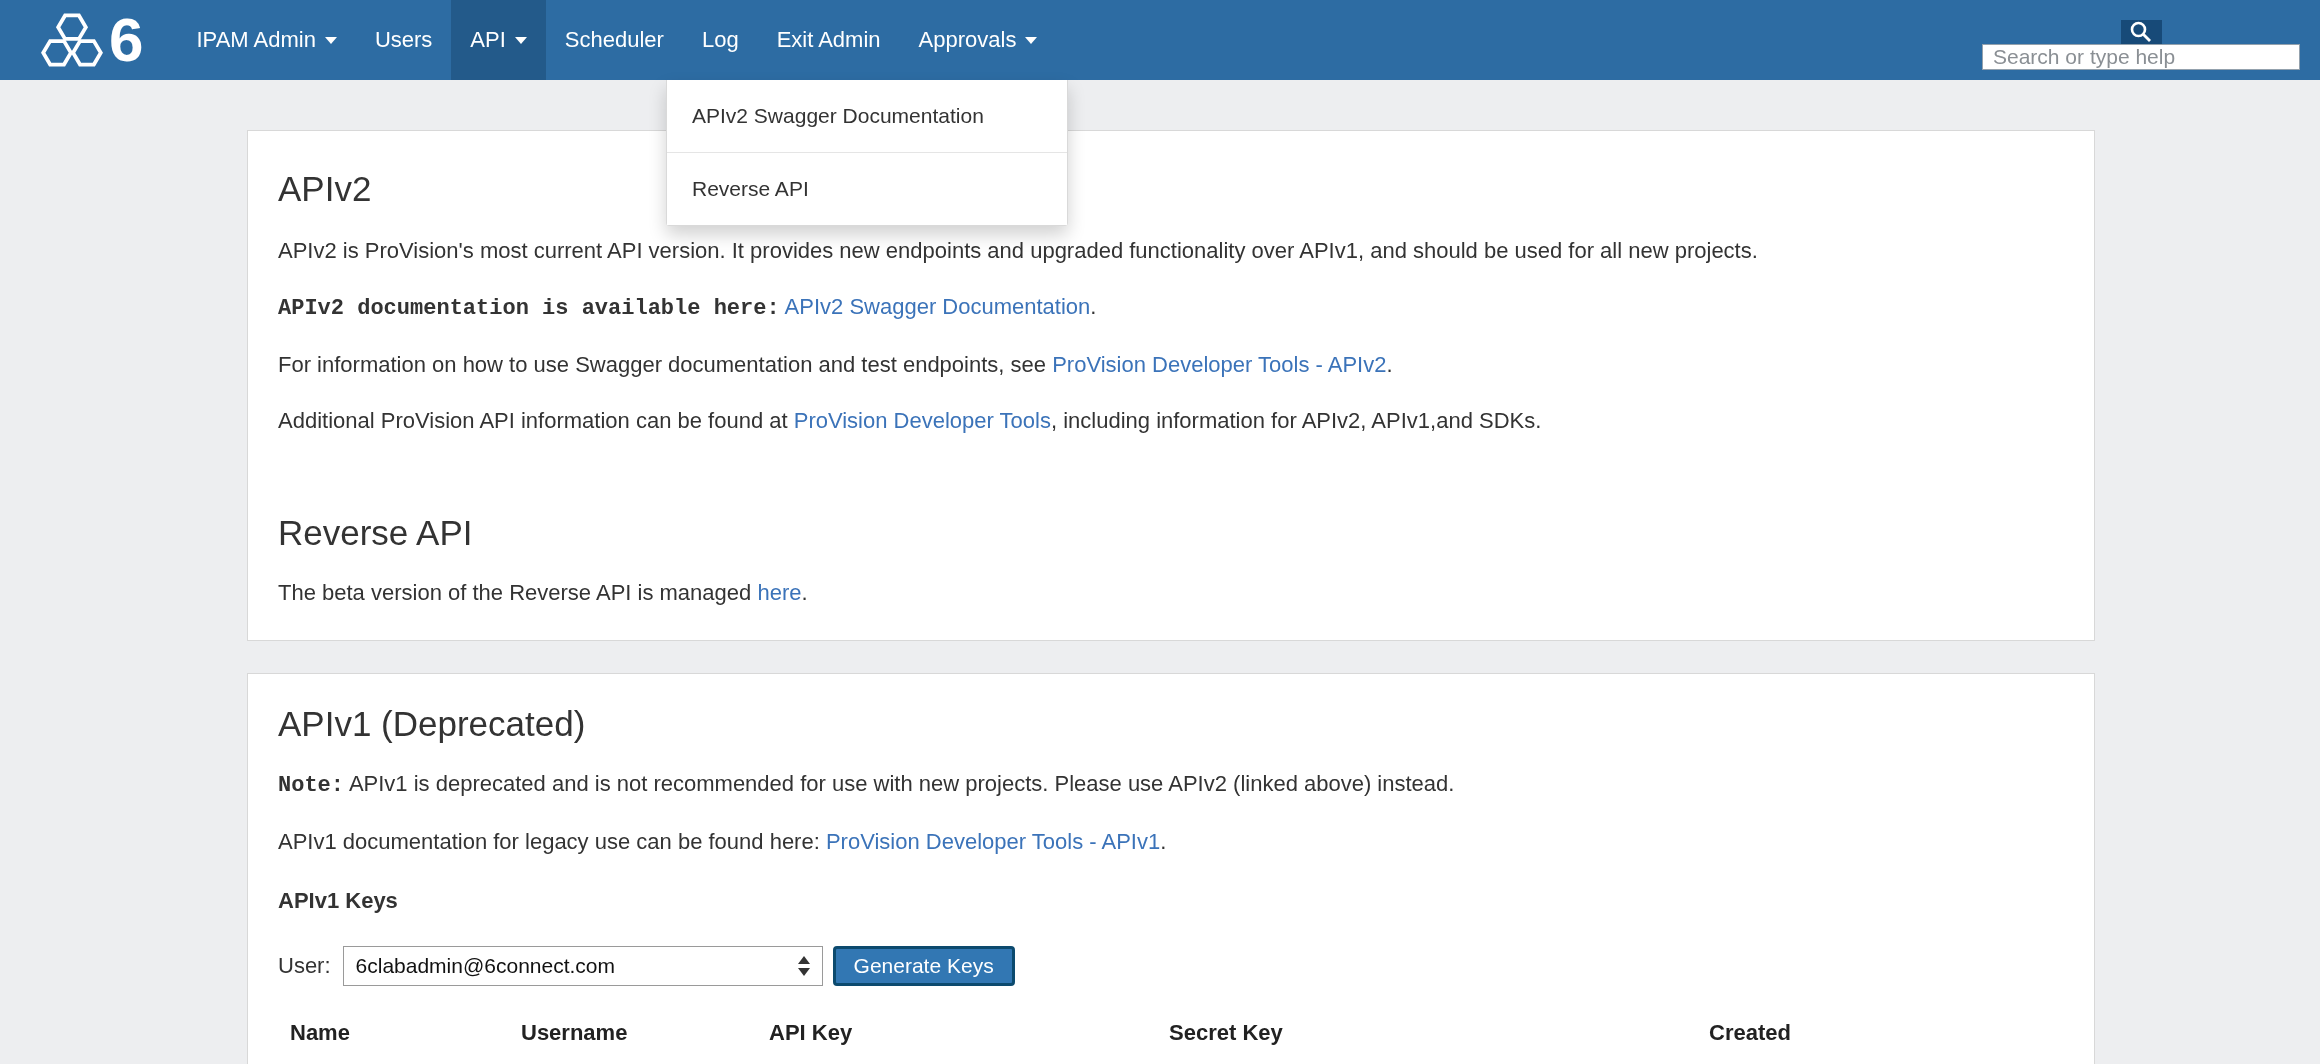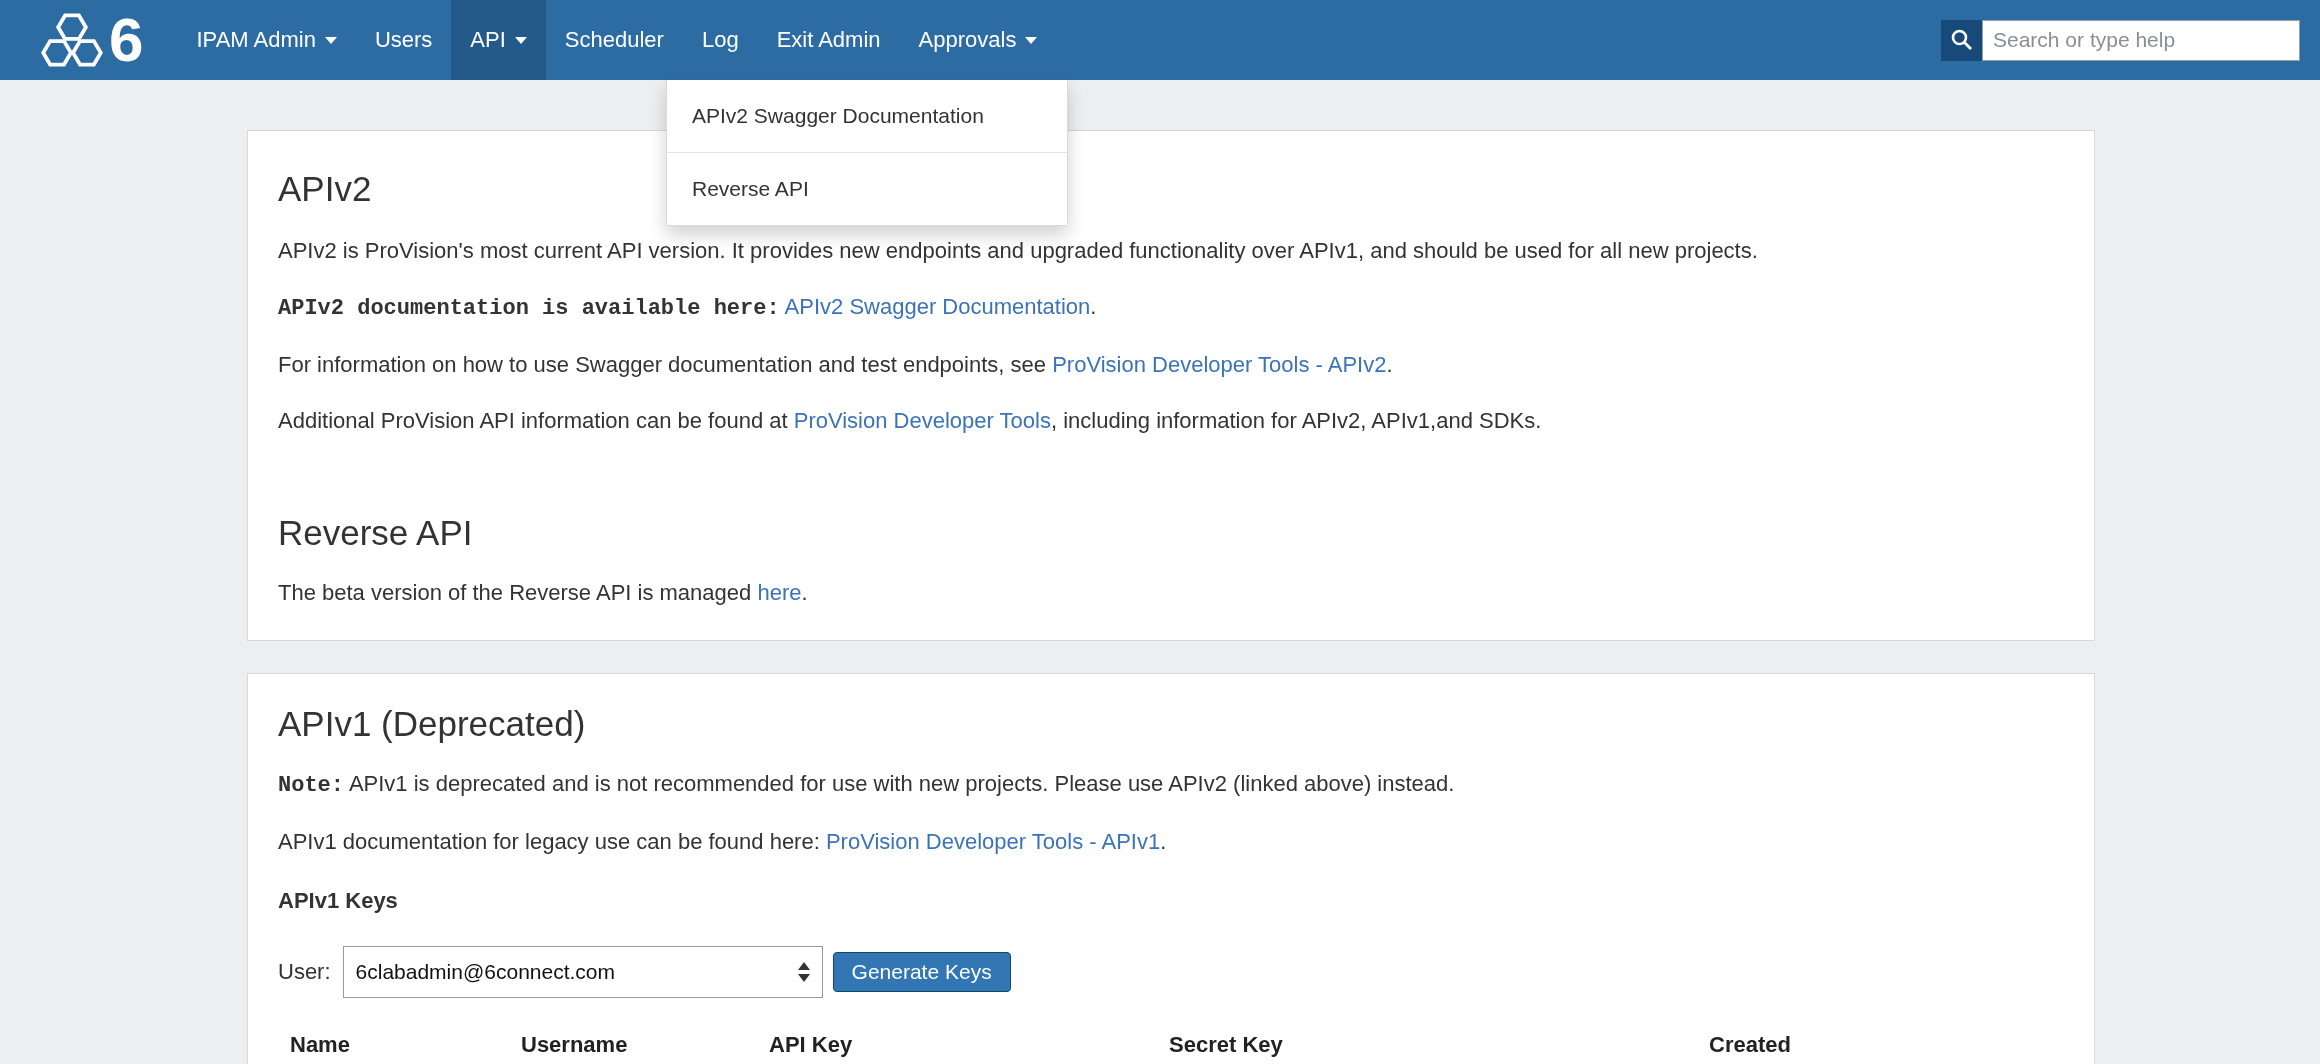"Search or type help" .search-wrap { flex-direction: none -> column }
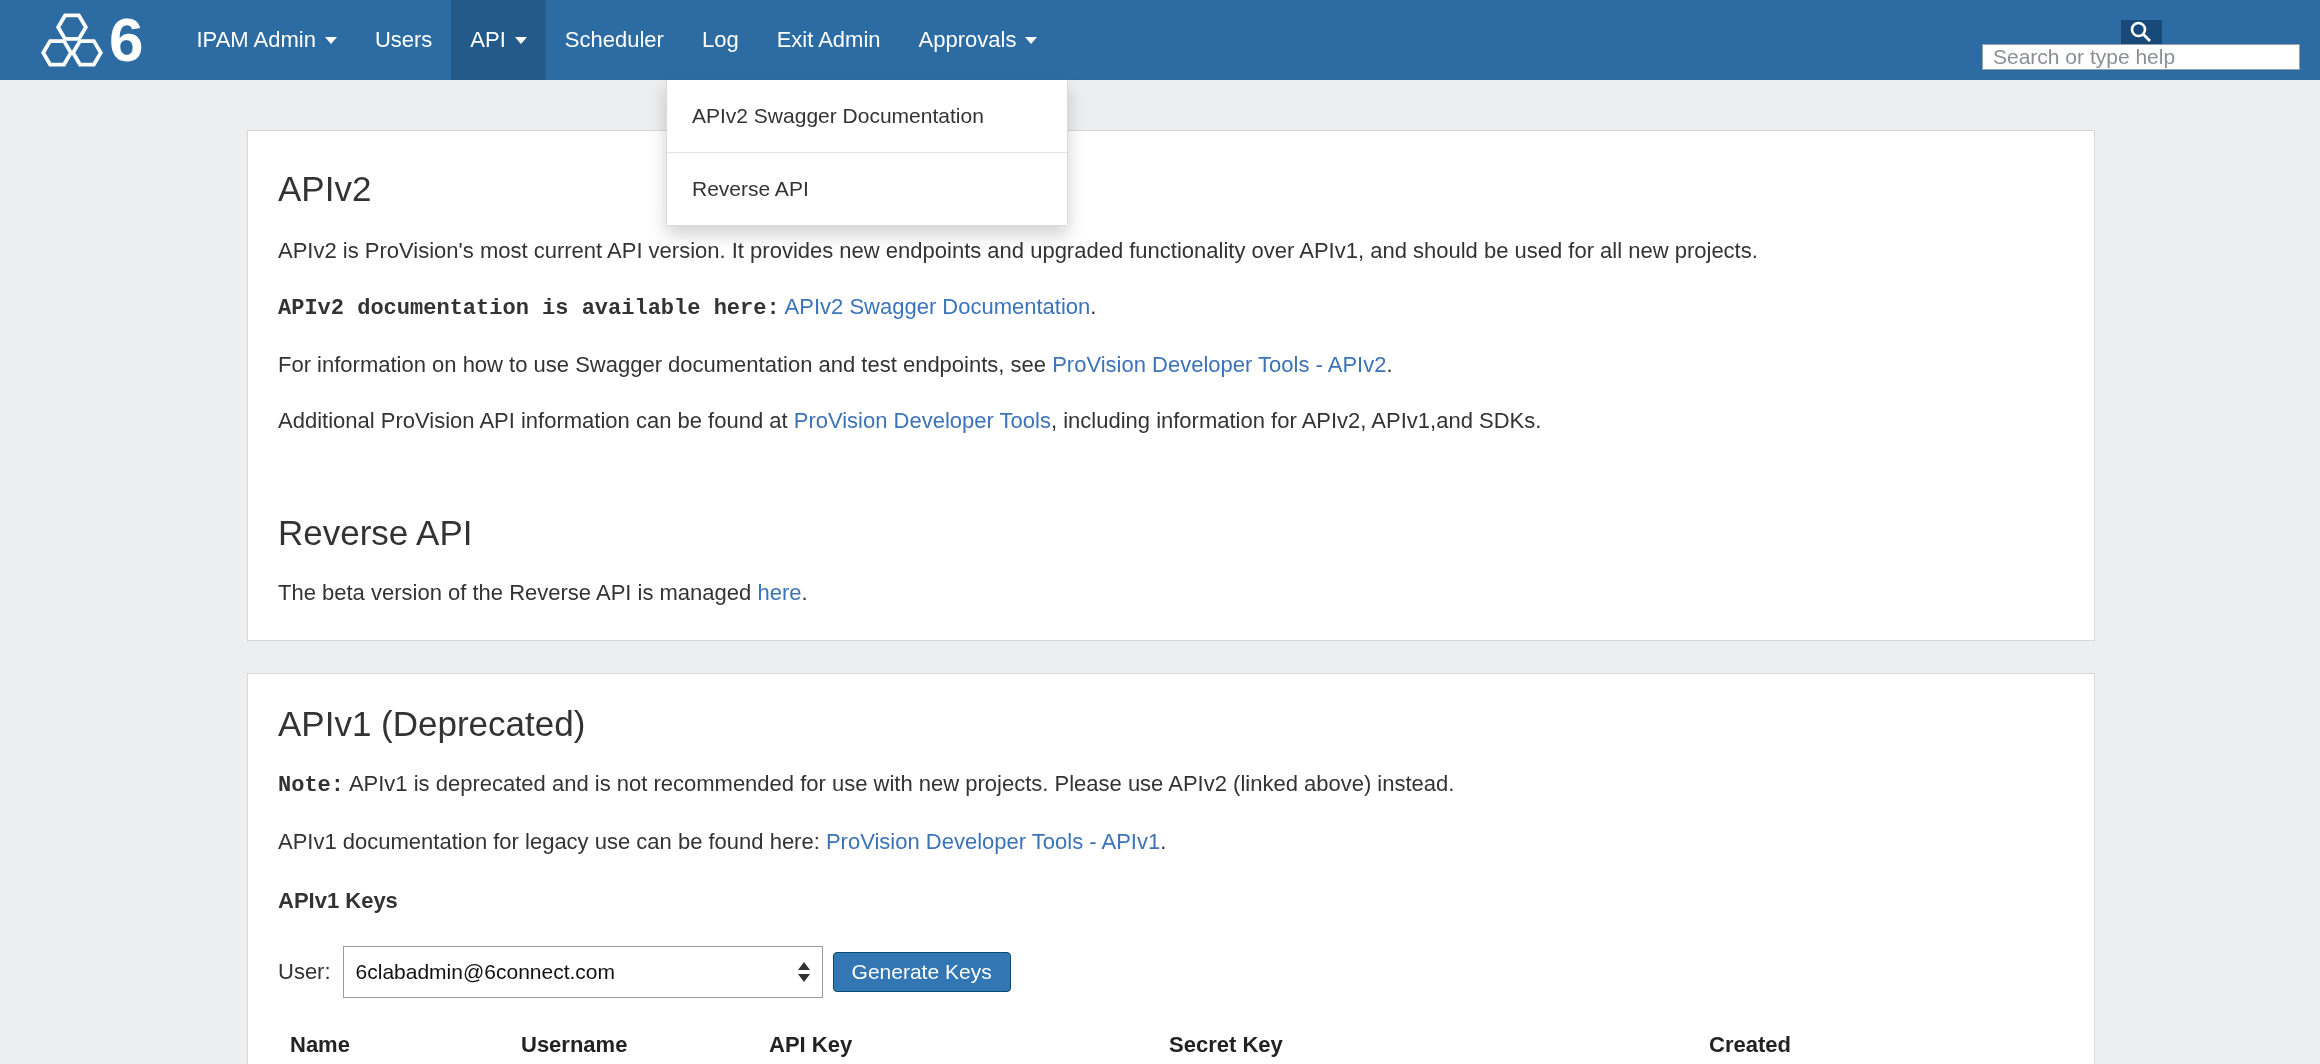"6clabadmin@6connect.com" .select-box { height: 52px -> 40px }
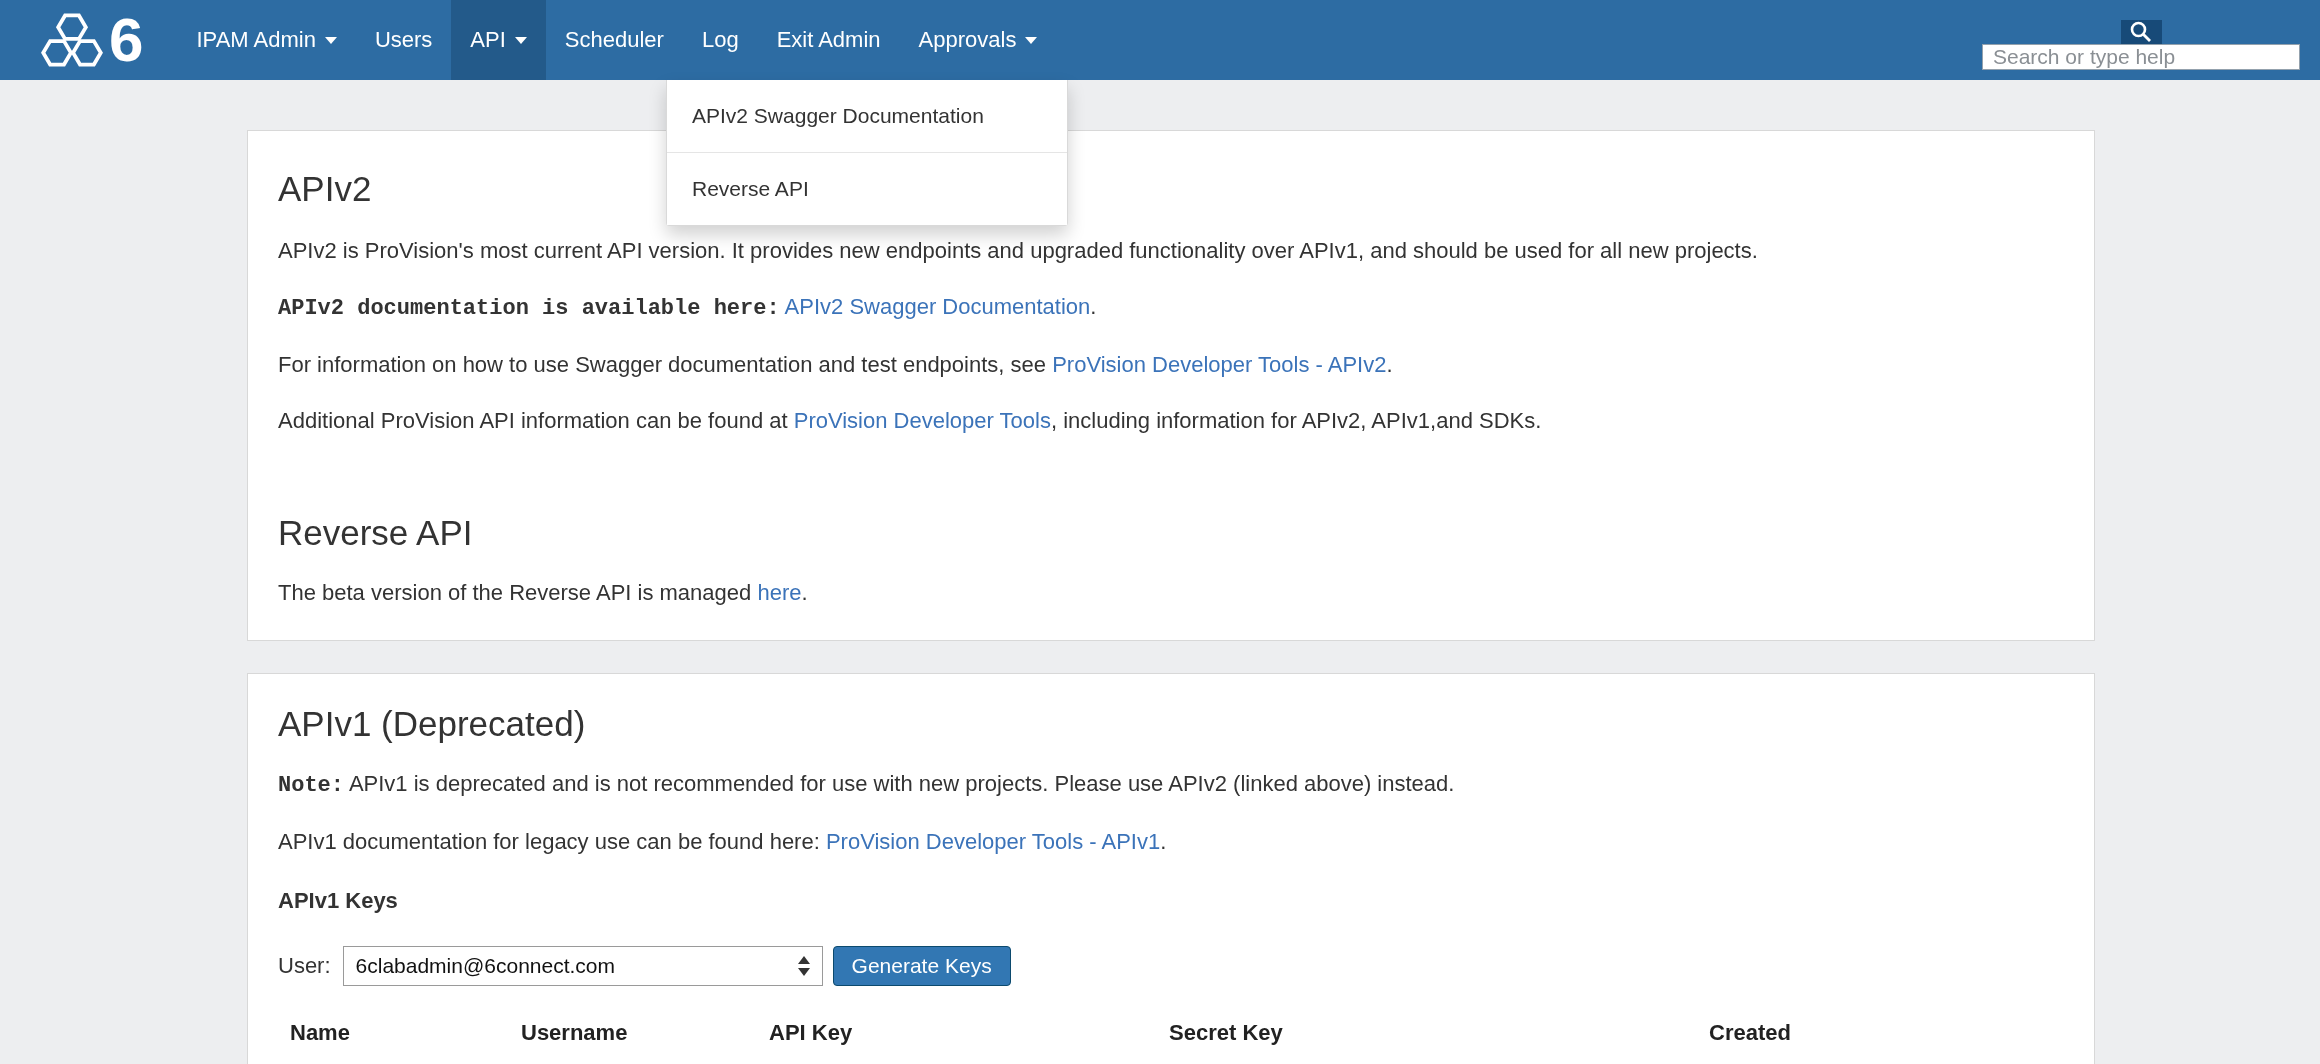"Generate Keys" .generate-btn { border: 1px solid #0c4a6e -> 3px solid #0c4a6e }
